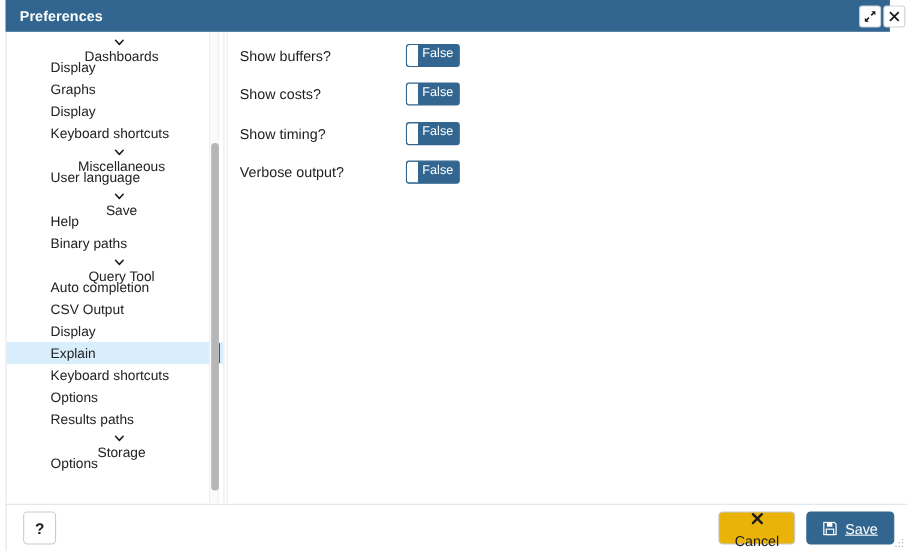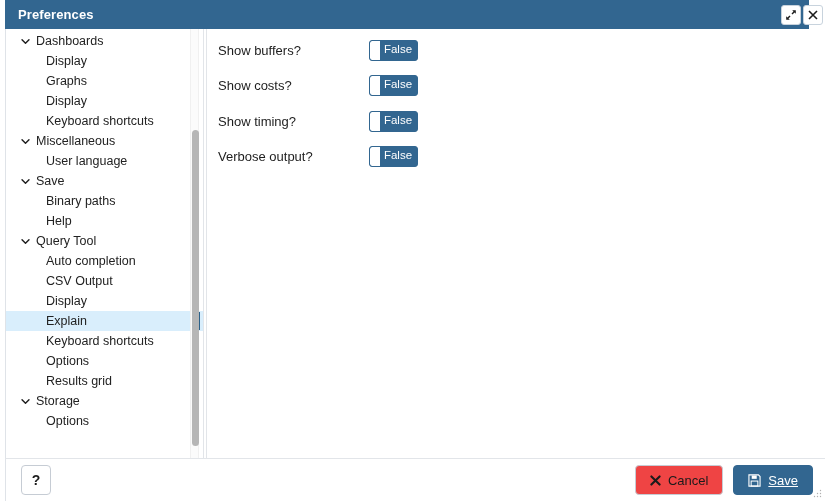"Dashboards" .tree-row.group { flex-direction: none -> column }
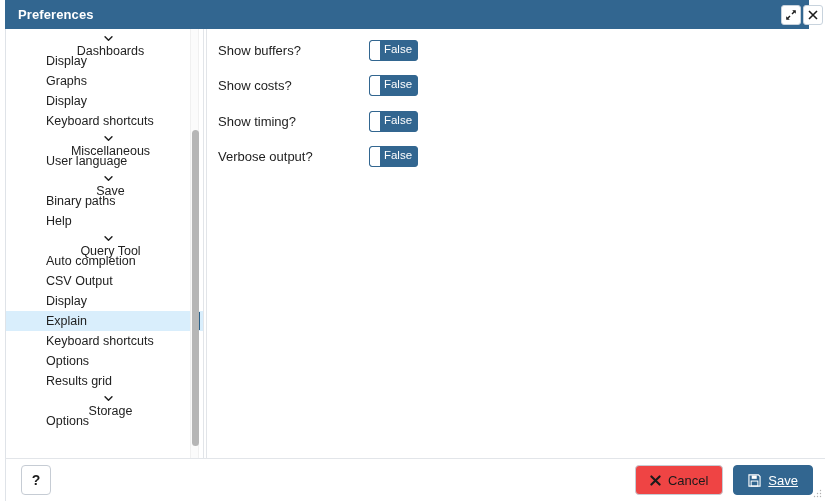"Binary paths" div.tree-row { order: before "Help" -> after "Help" }
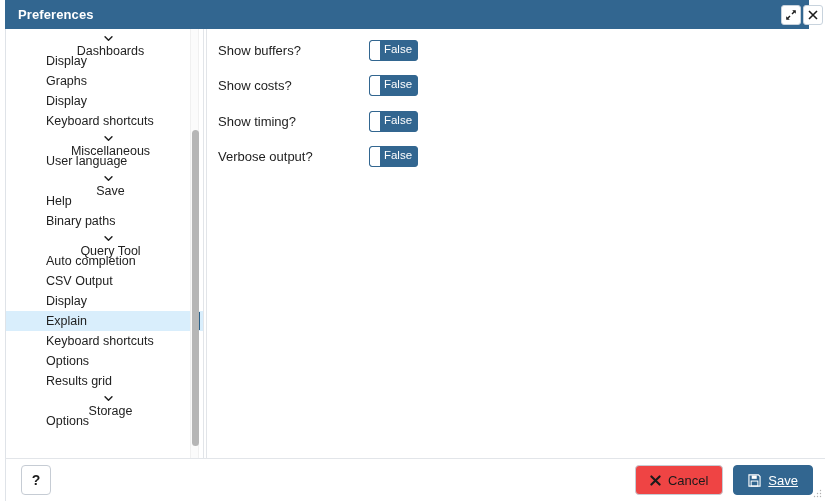"Results grid" span.tree-label { text: grid -> paths }
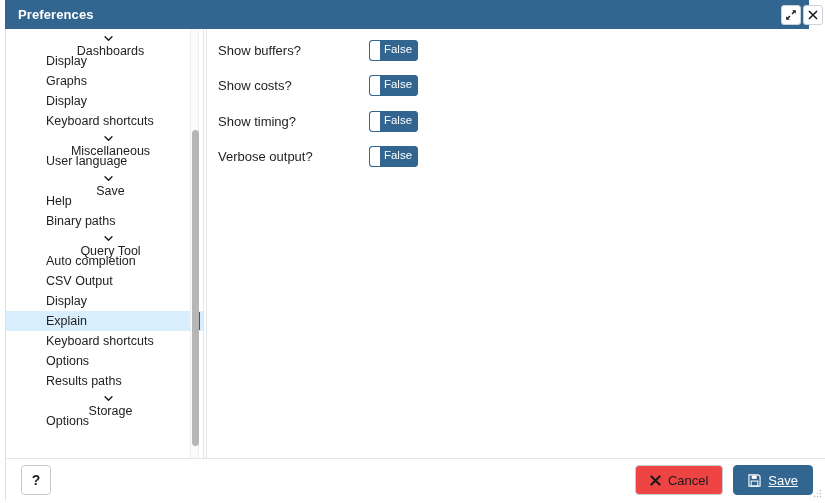"Cancel" .btn-cancel { background: #ef4444 -> #eab308; flex-direction: none -> column }
